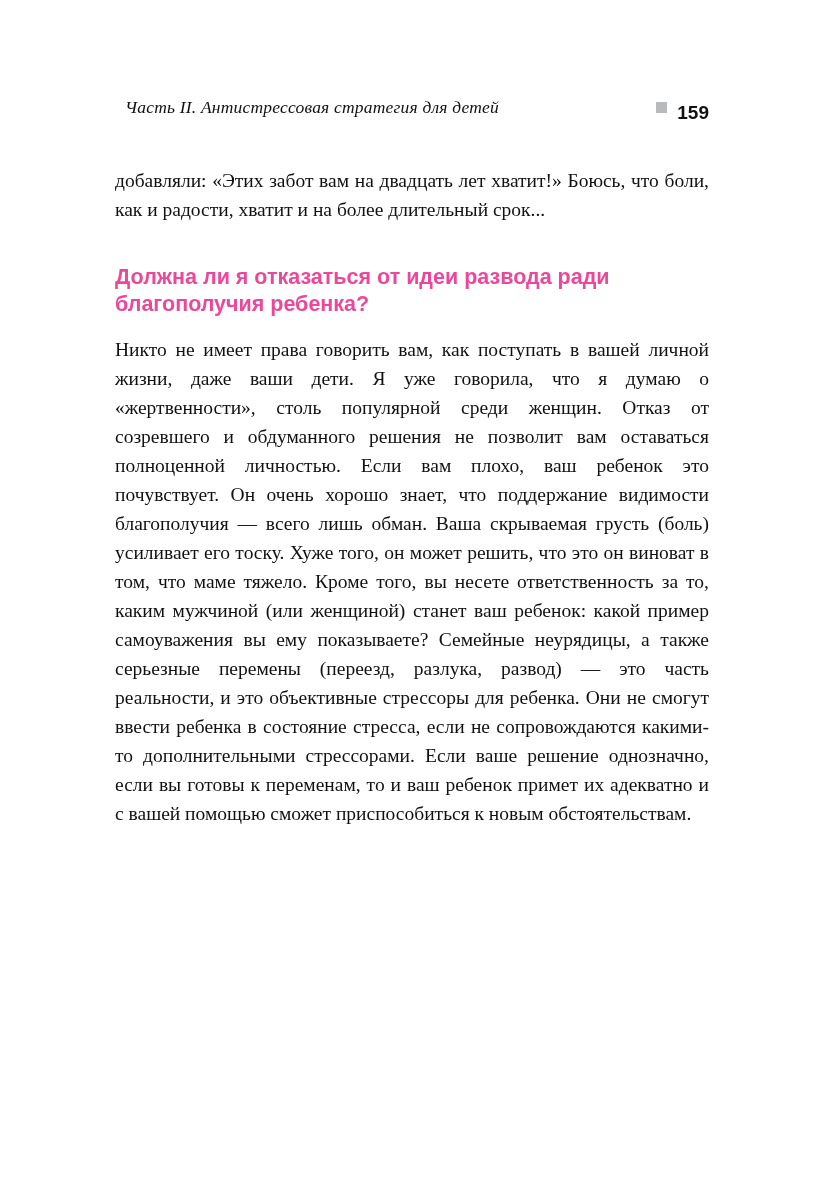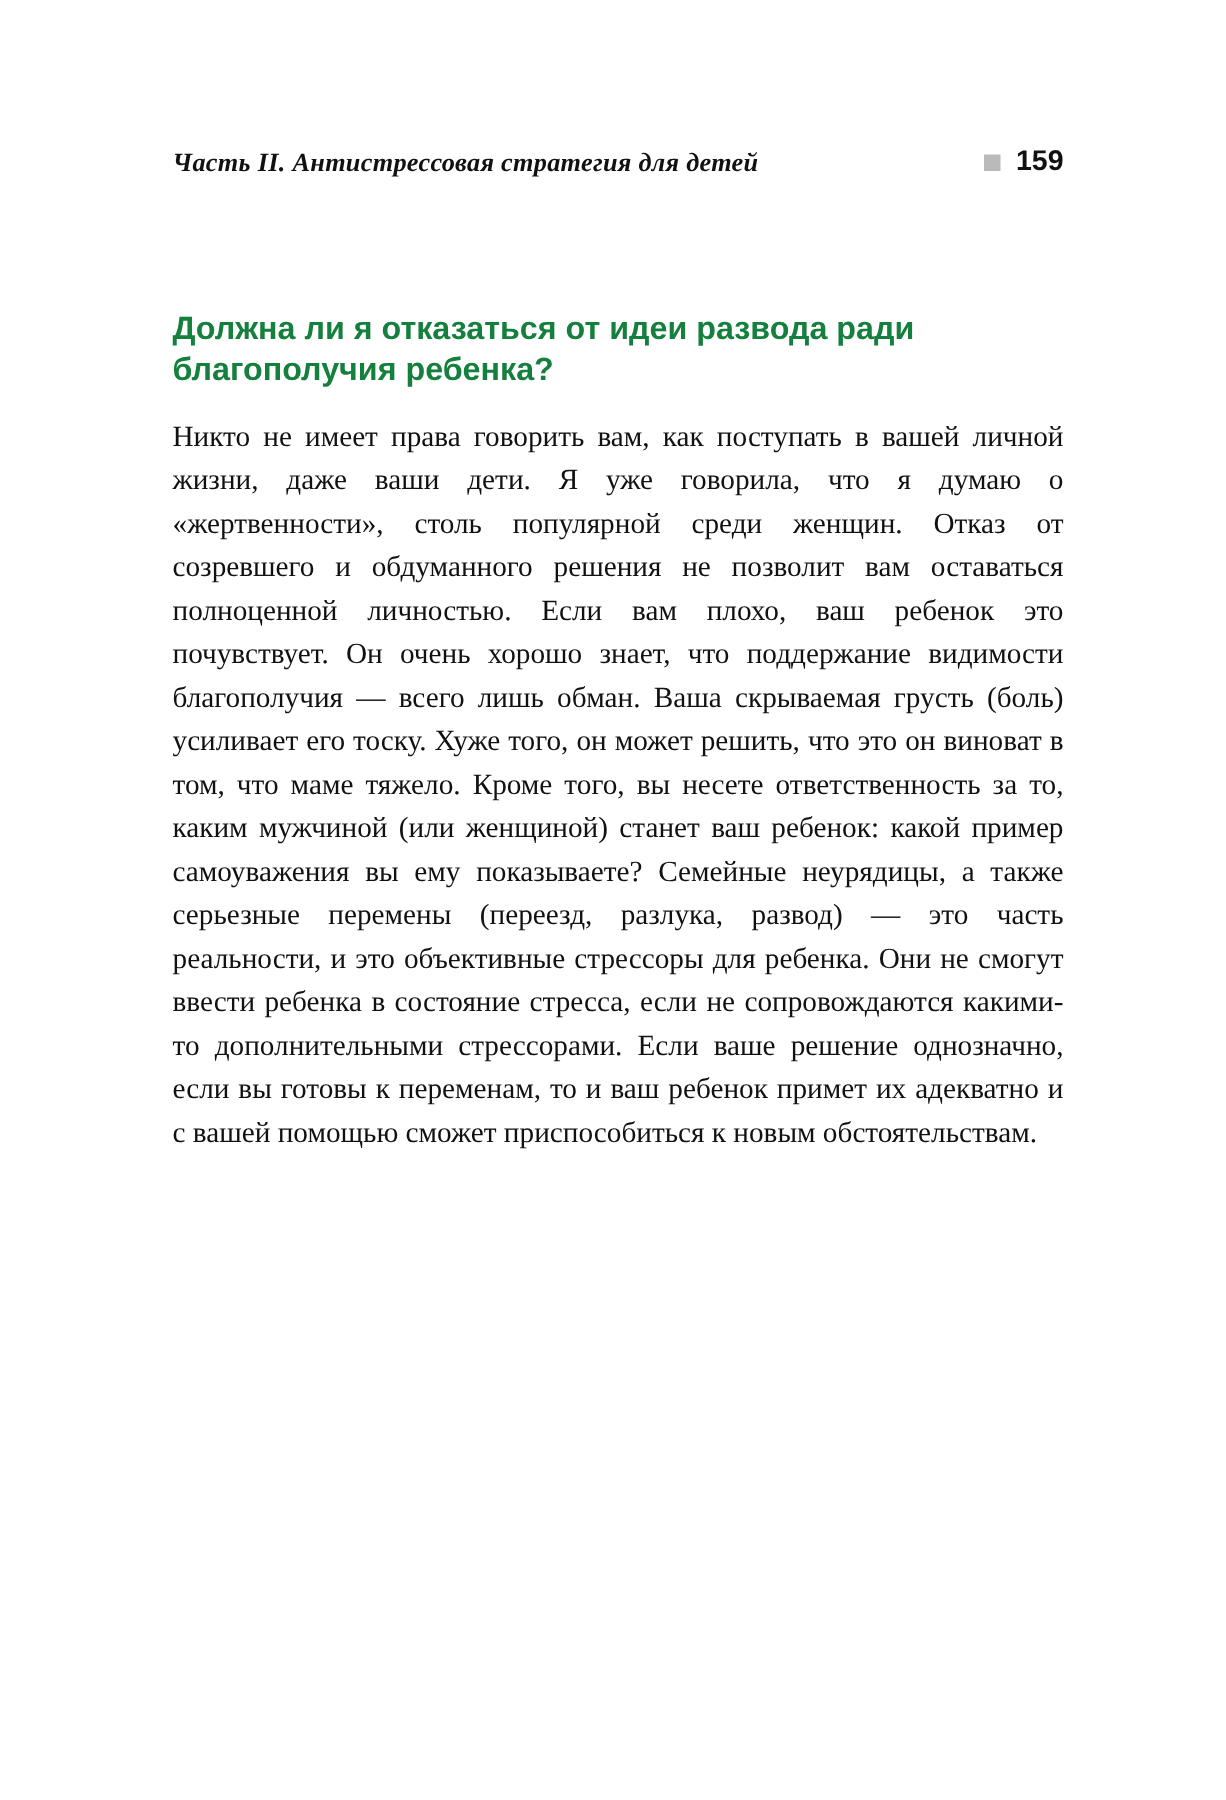"Часть II. Антистрессовая стратегия для" .running-title { font-weight: 700 -> 400; margin-left: none -> 10px }
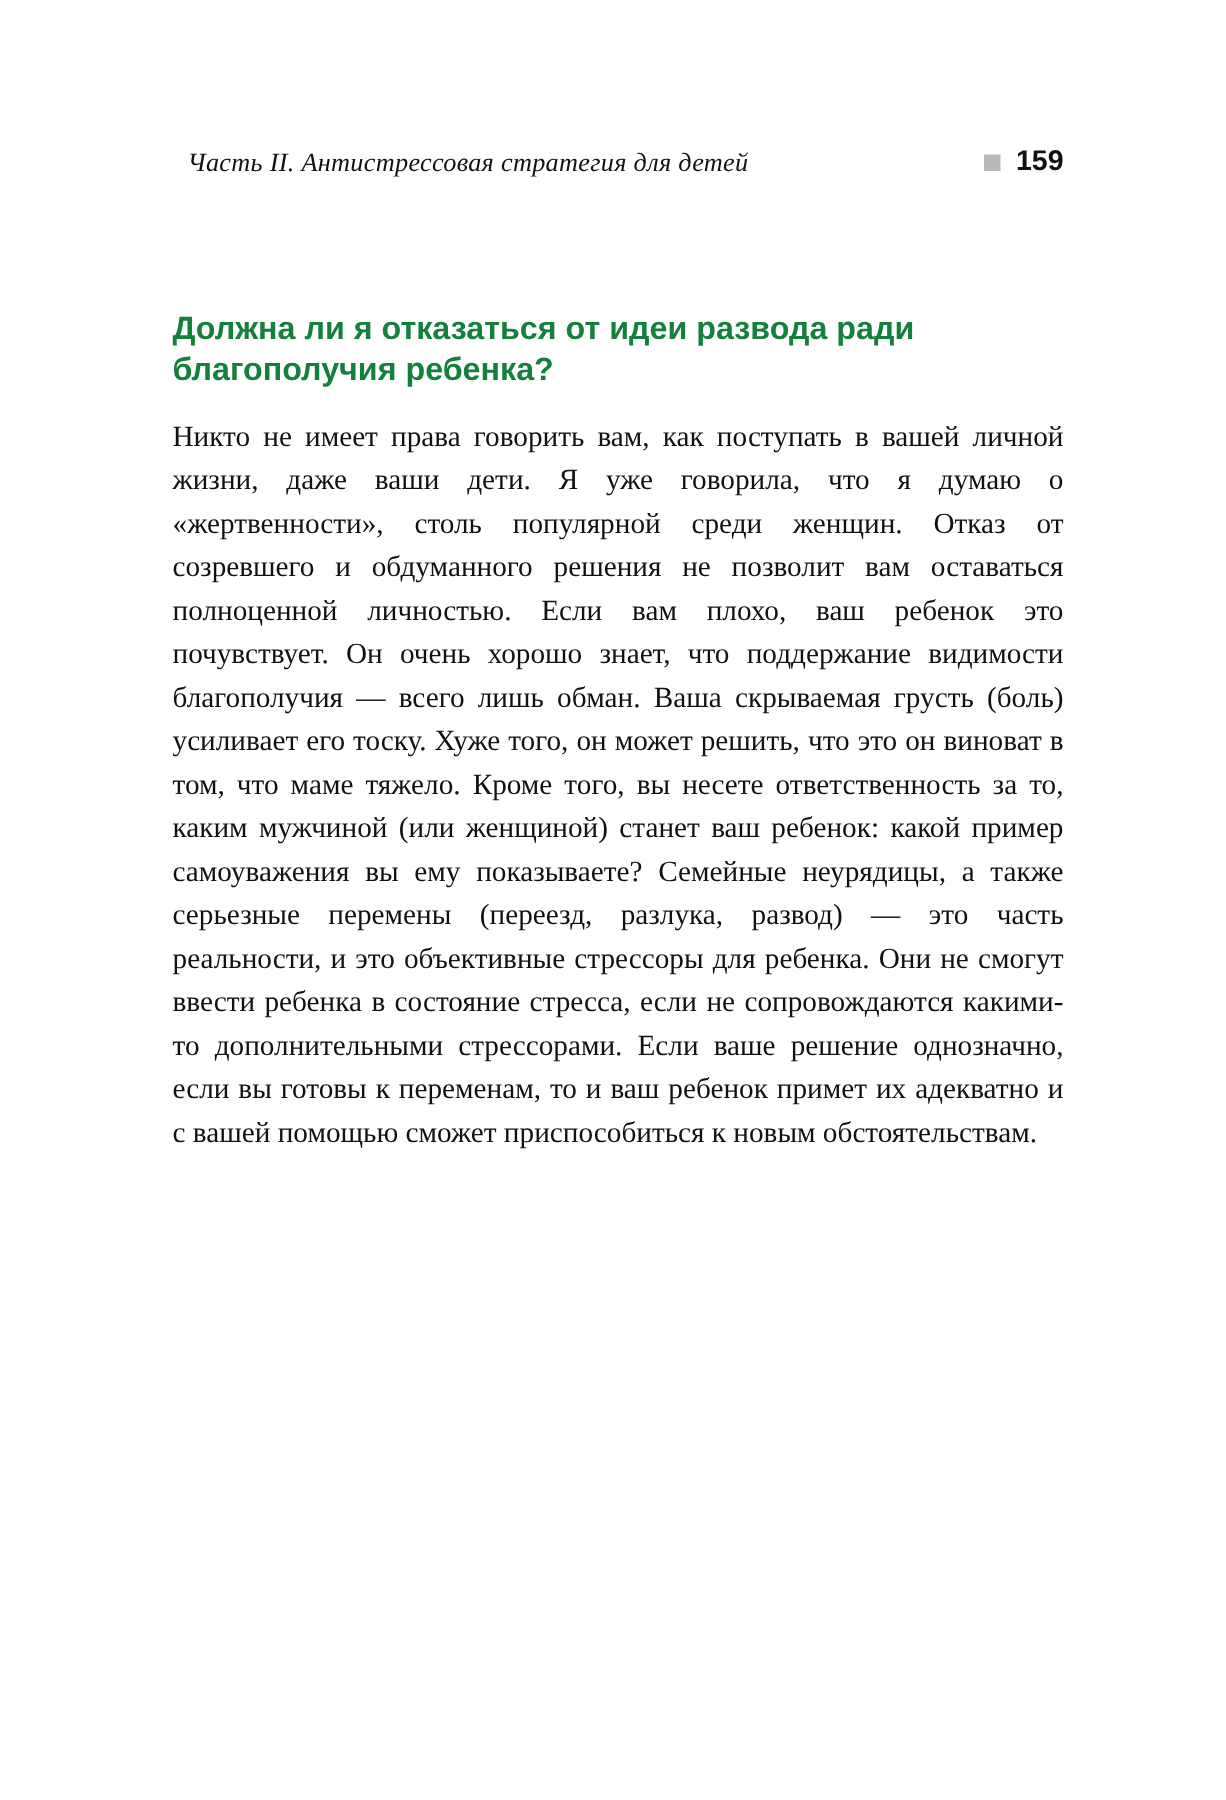"159" .header-right { align-items: center -> none }
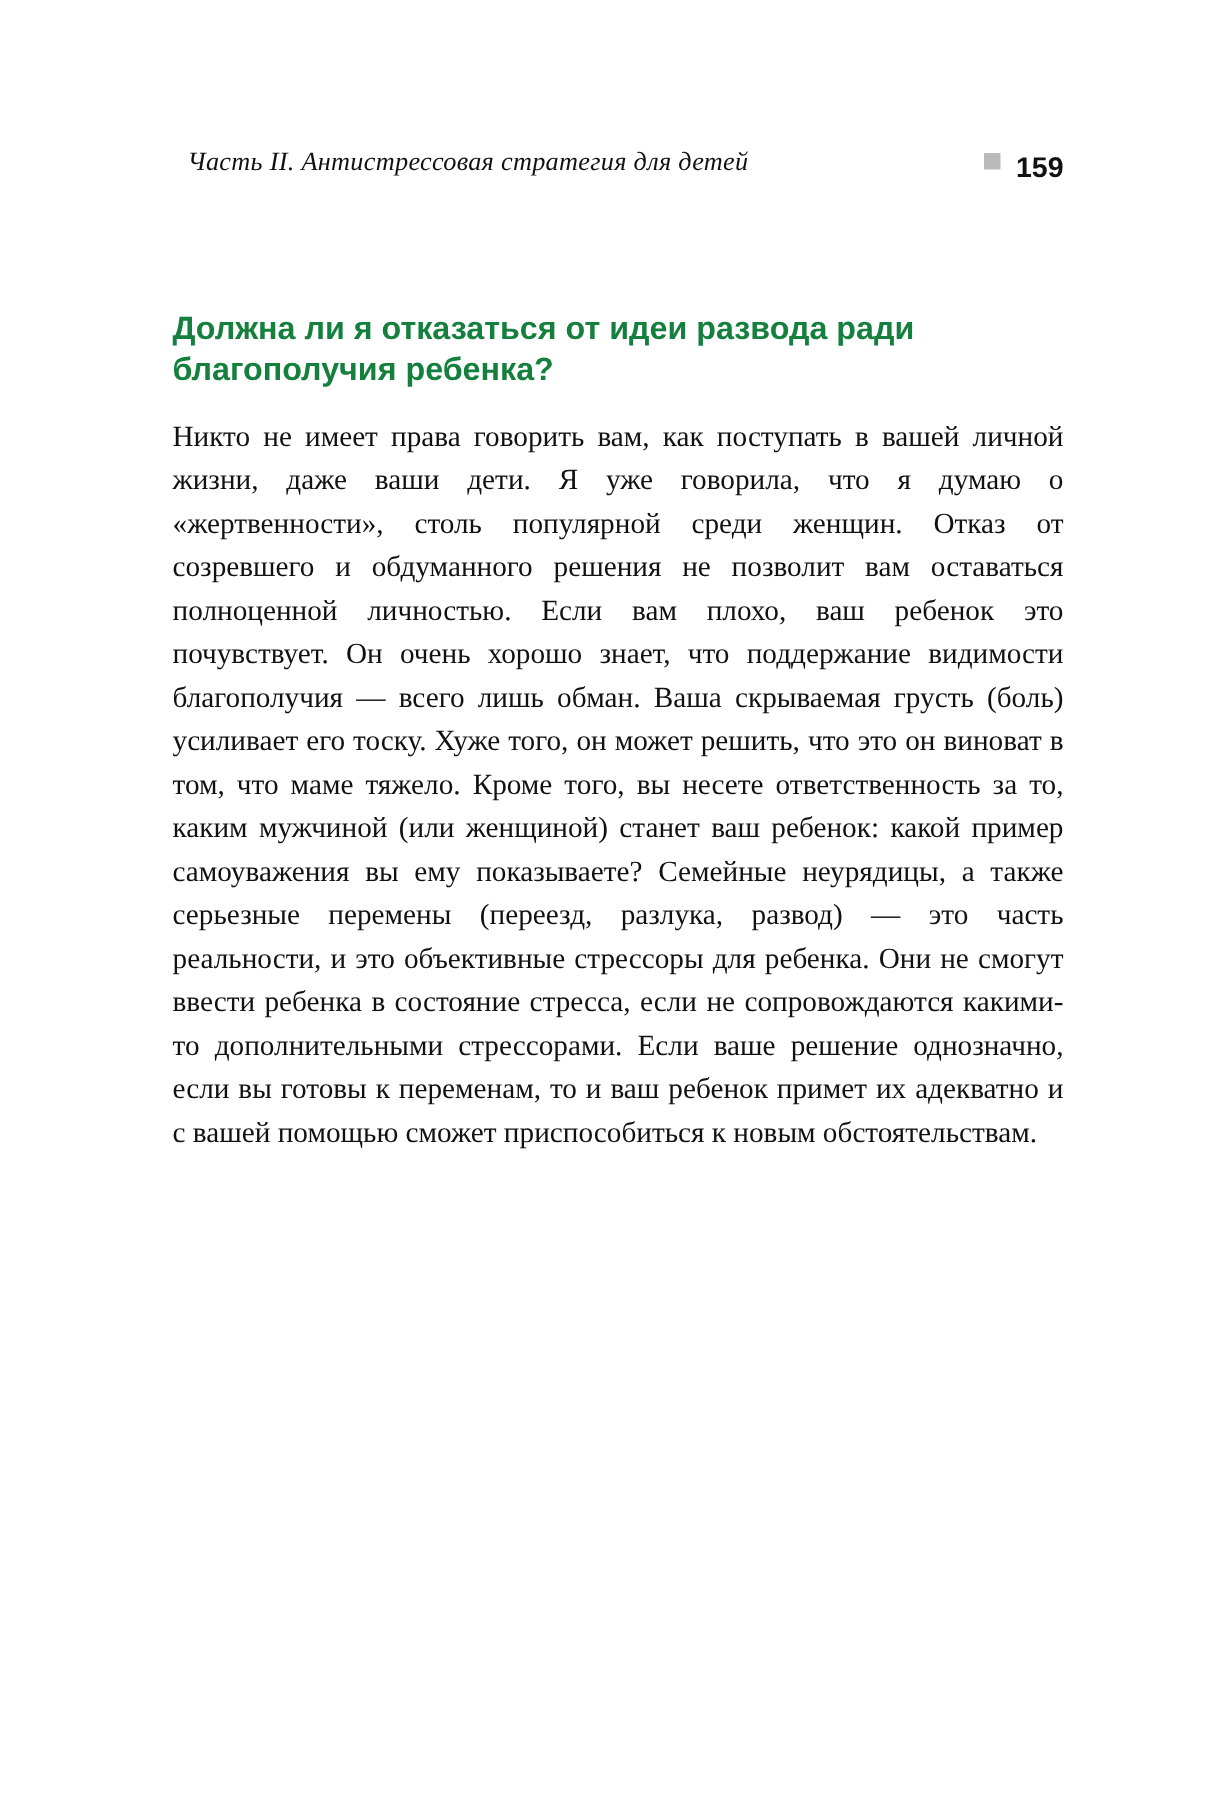"добавляли: «Этих забот вам на" p { html: none -> <p>добавляли: «Этих забот вам на двадцать лет хватит!» Боюсь, что боли, как и радости, хватит и на более длительный срок...</p> }
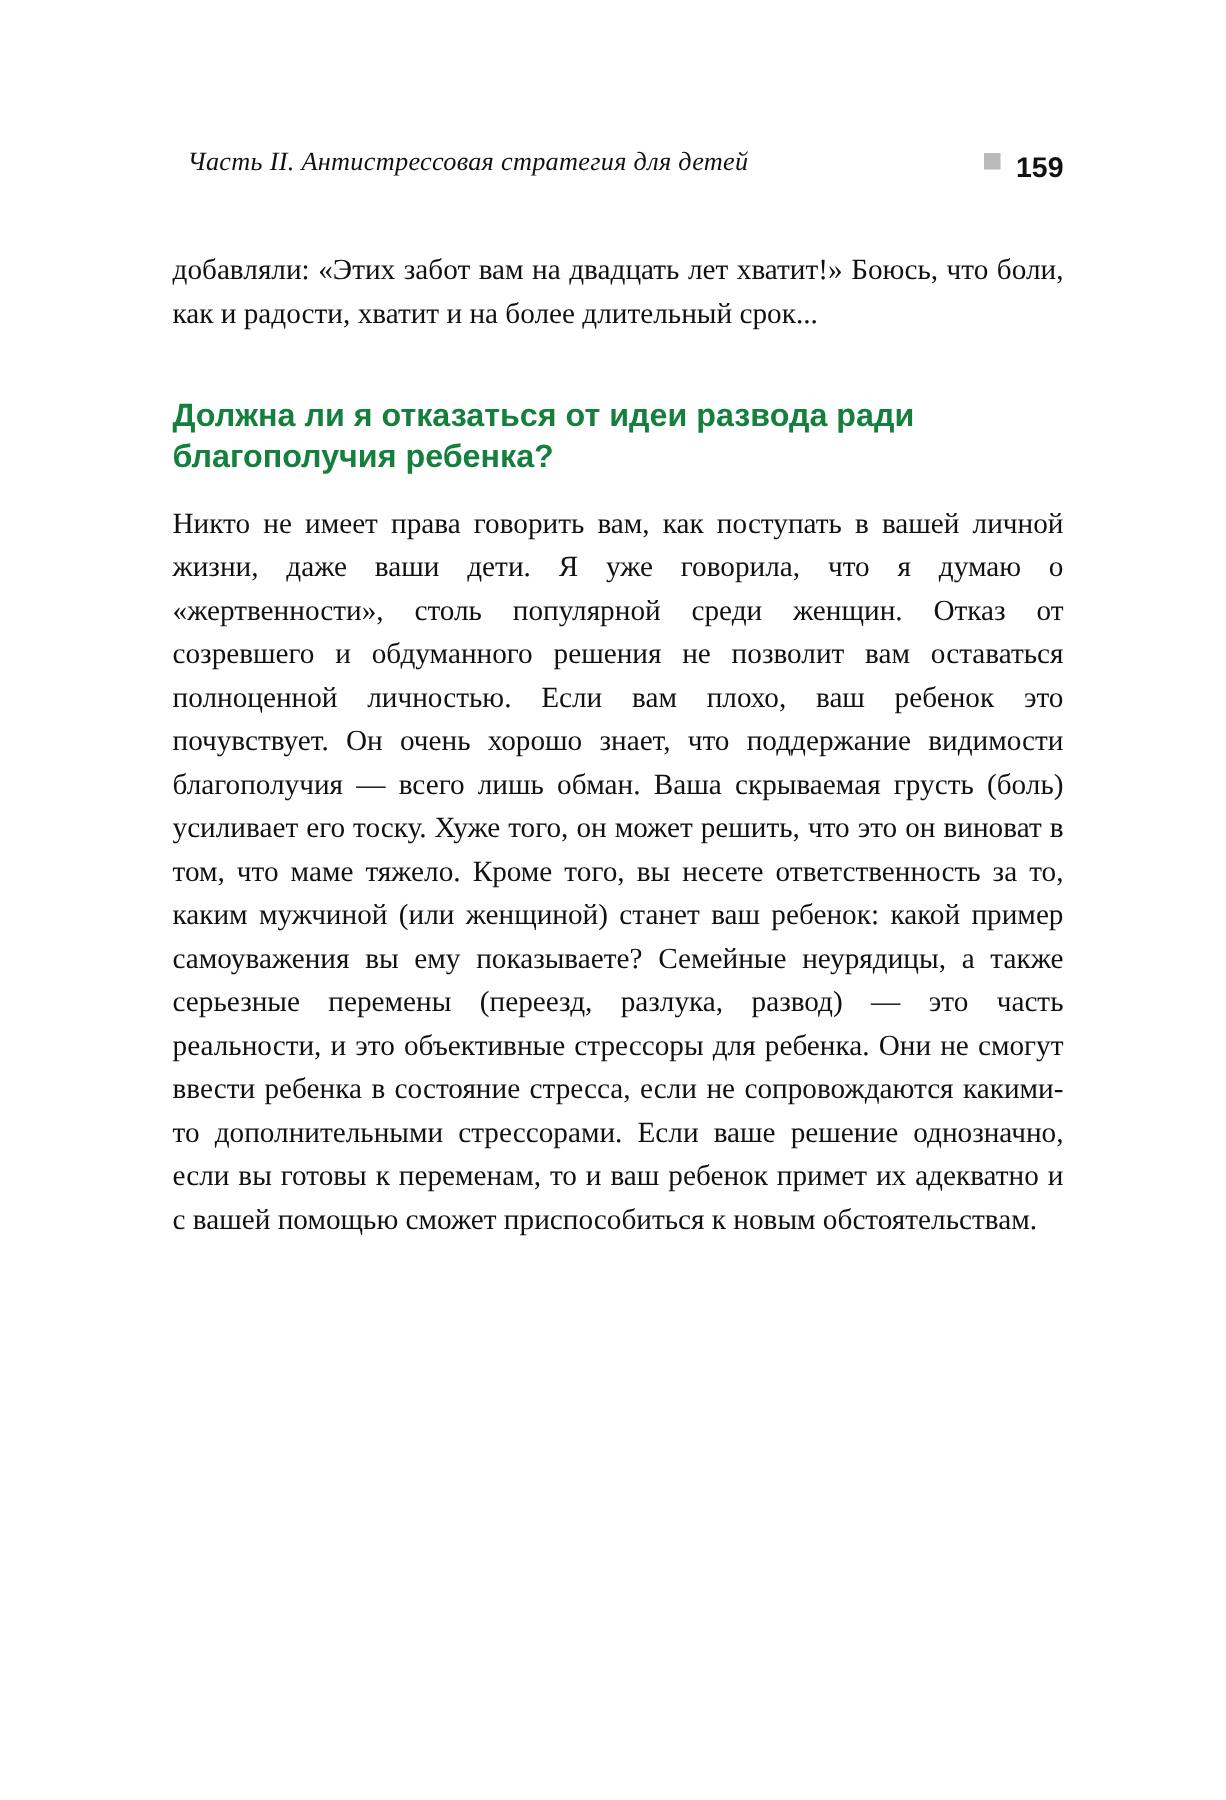"Должна ли я отказаться от" .section-heading { color: #15803d -> #ec4899 }
